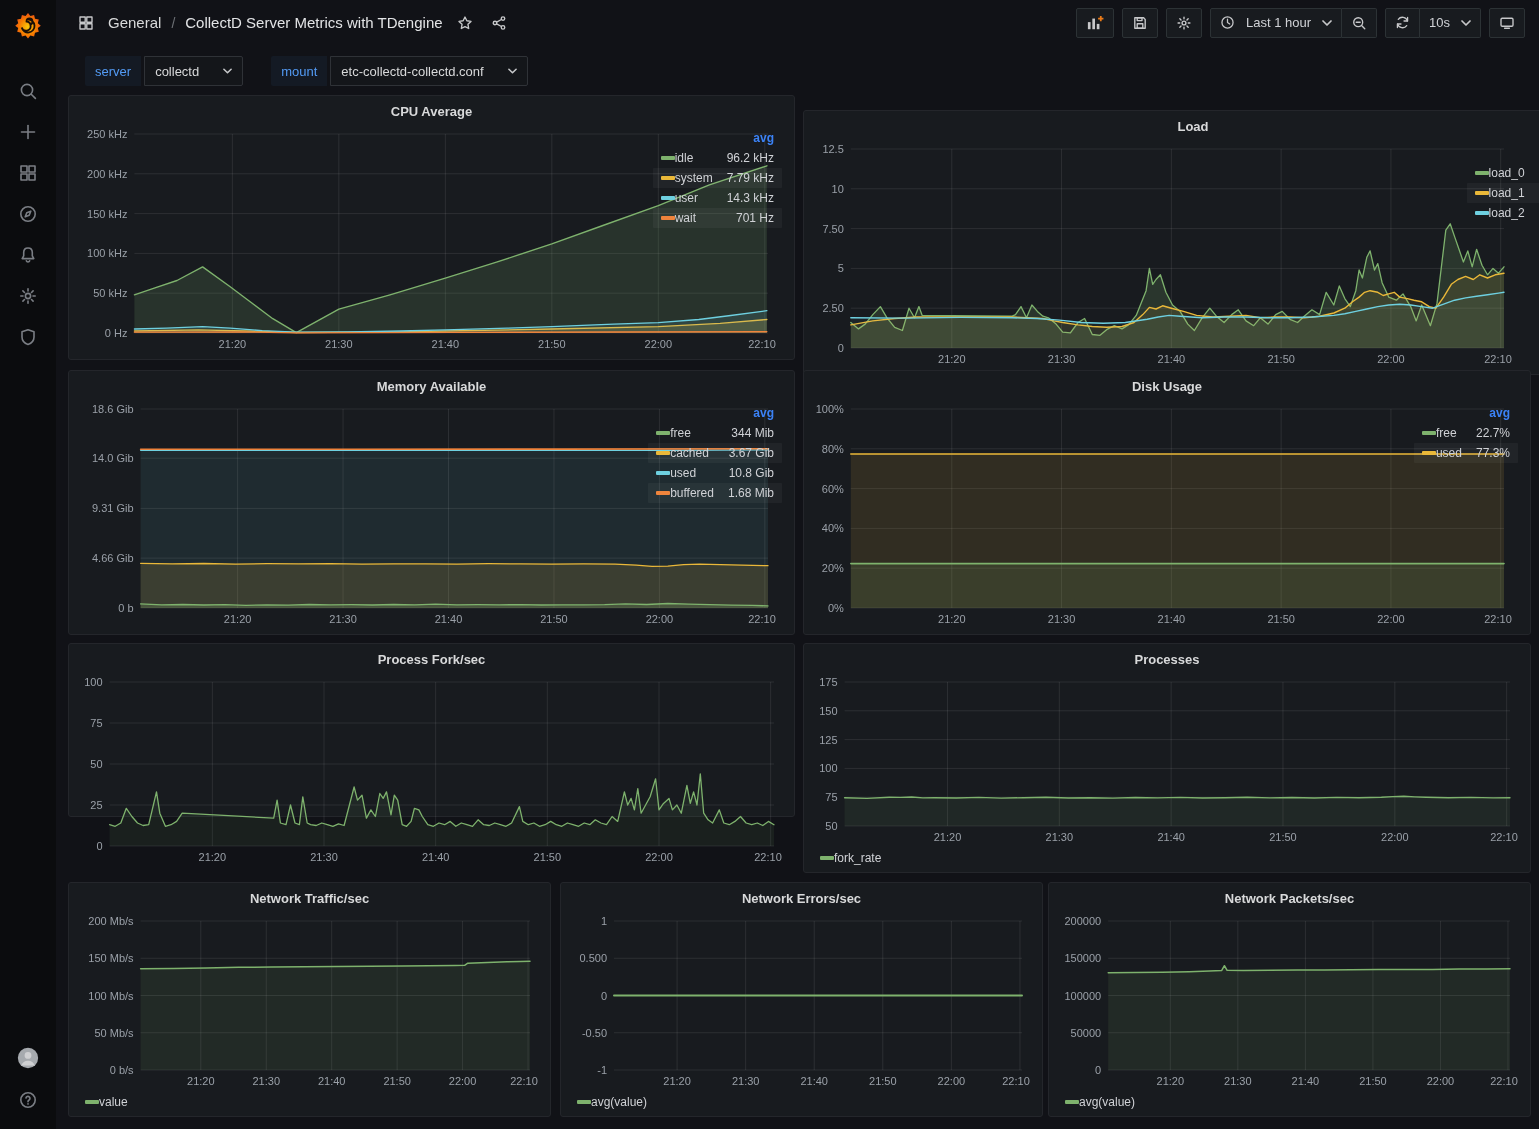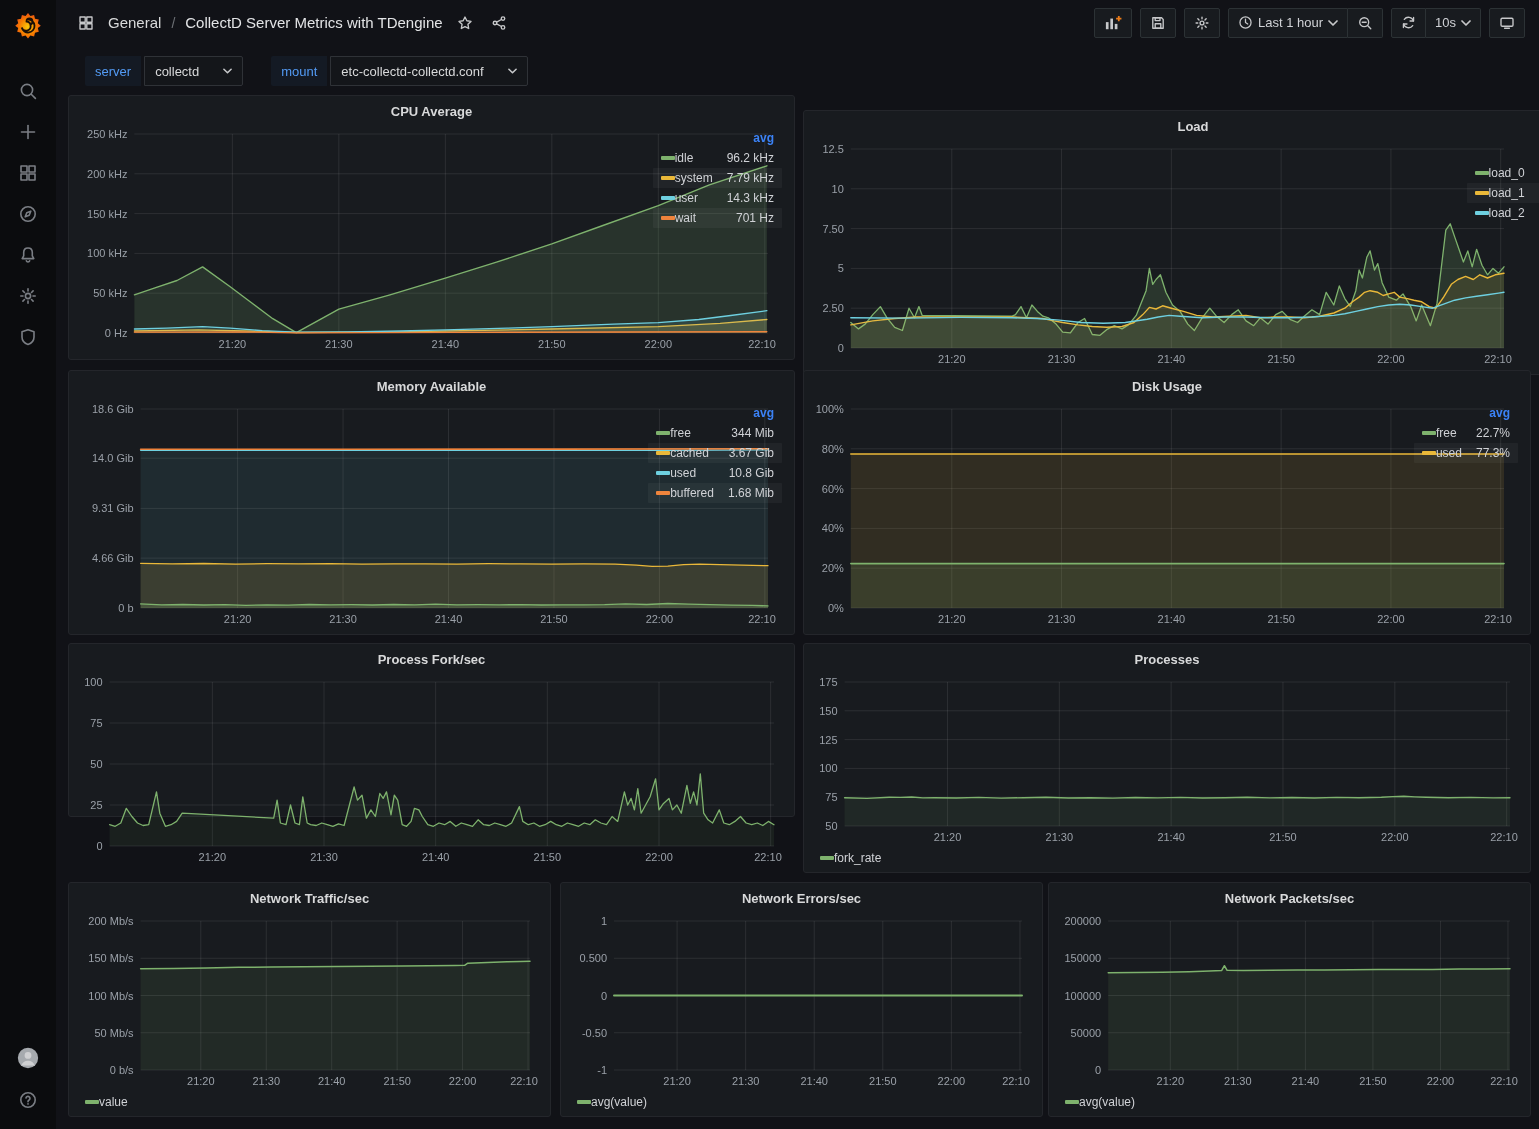"Last 1 hour" .tbtn { gap: 5px -> 11px }
